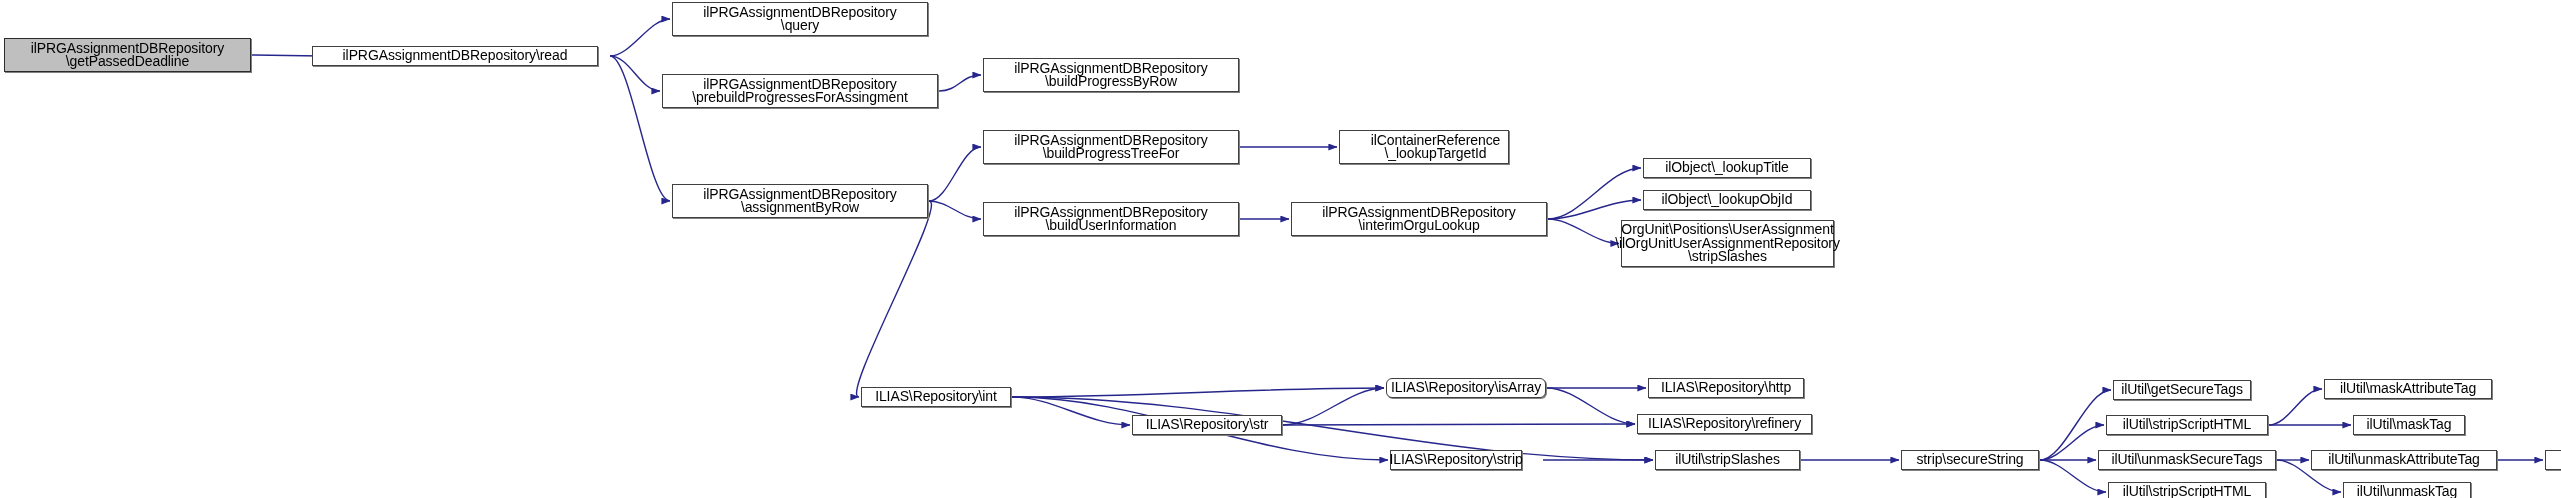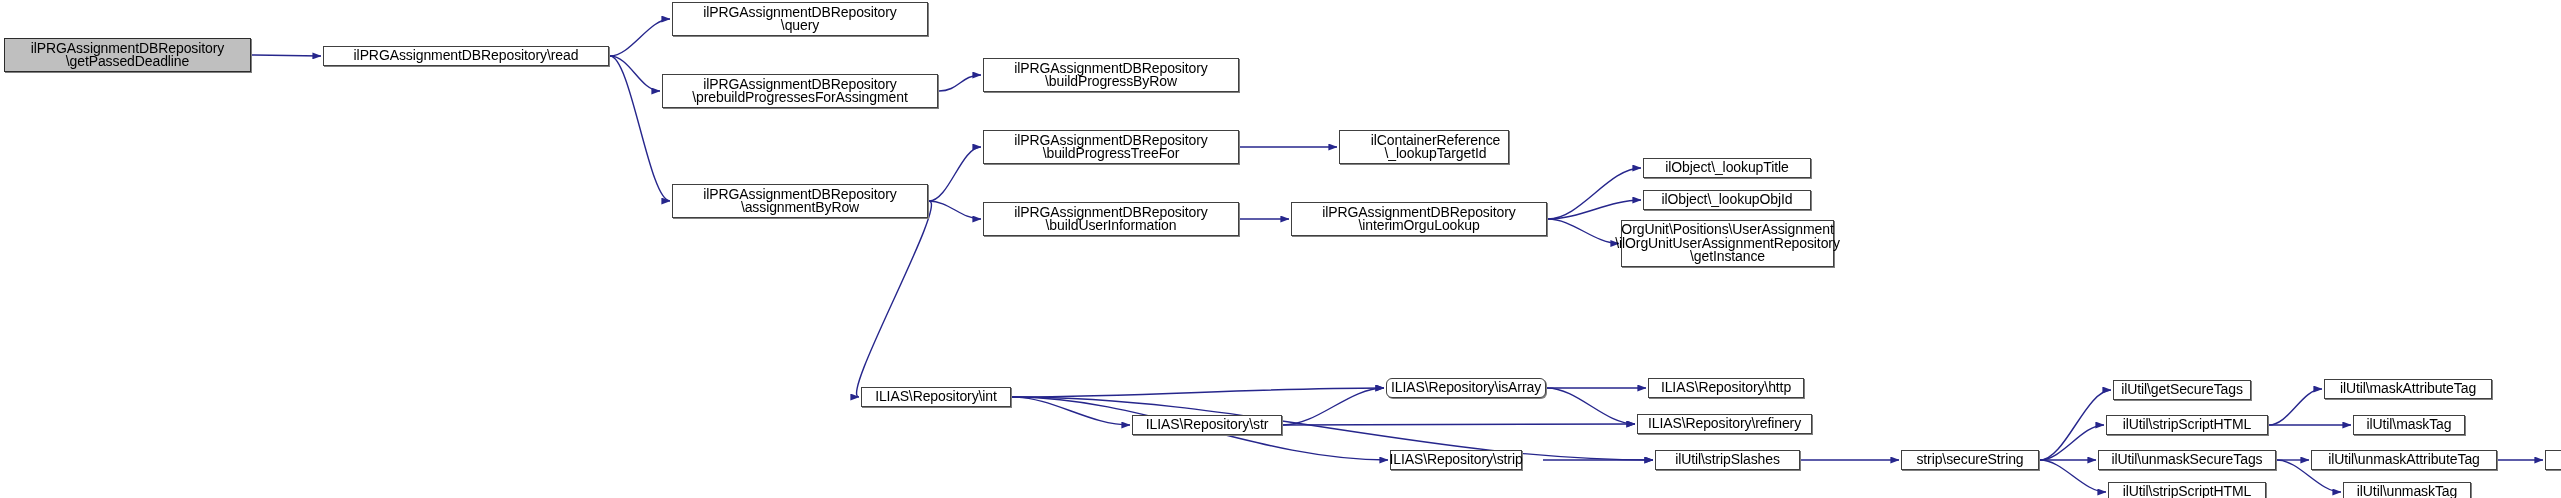"ilPRGAssignmentDBRepository\read" div.node { left: 323px -> 312px }
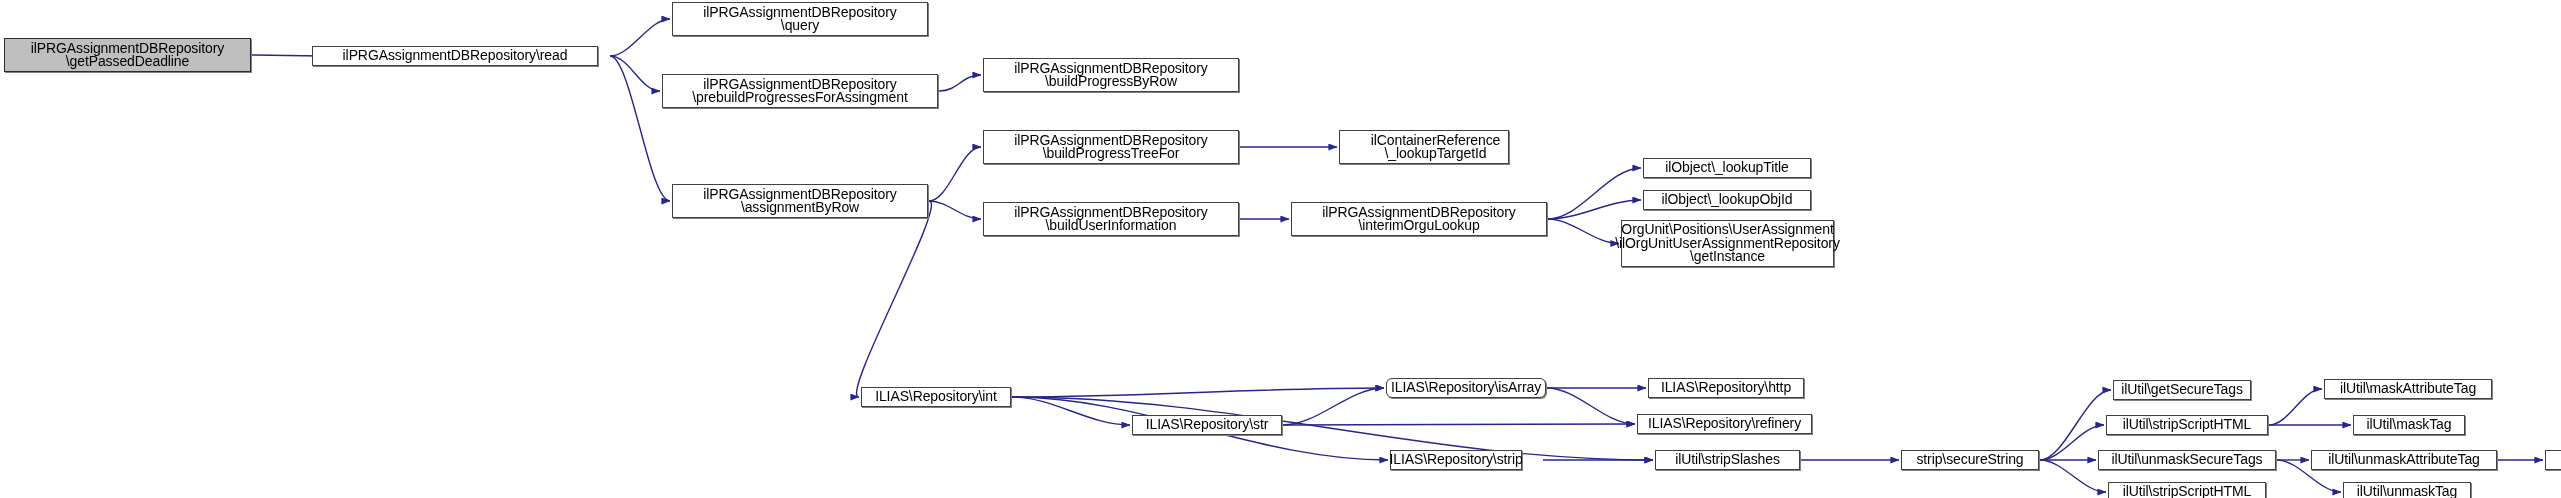"OrgUnit\Positions\UserAssignment" span { text: getInstance -> stripSlashes }
